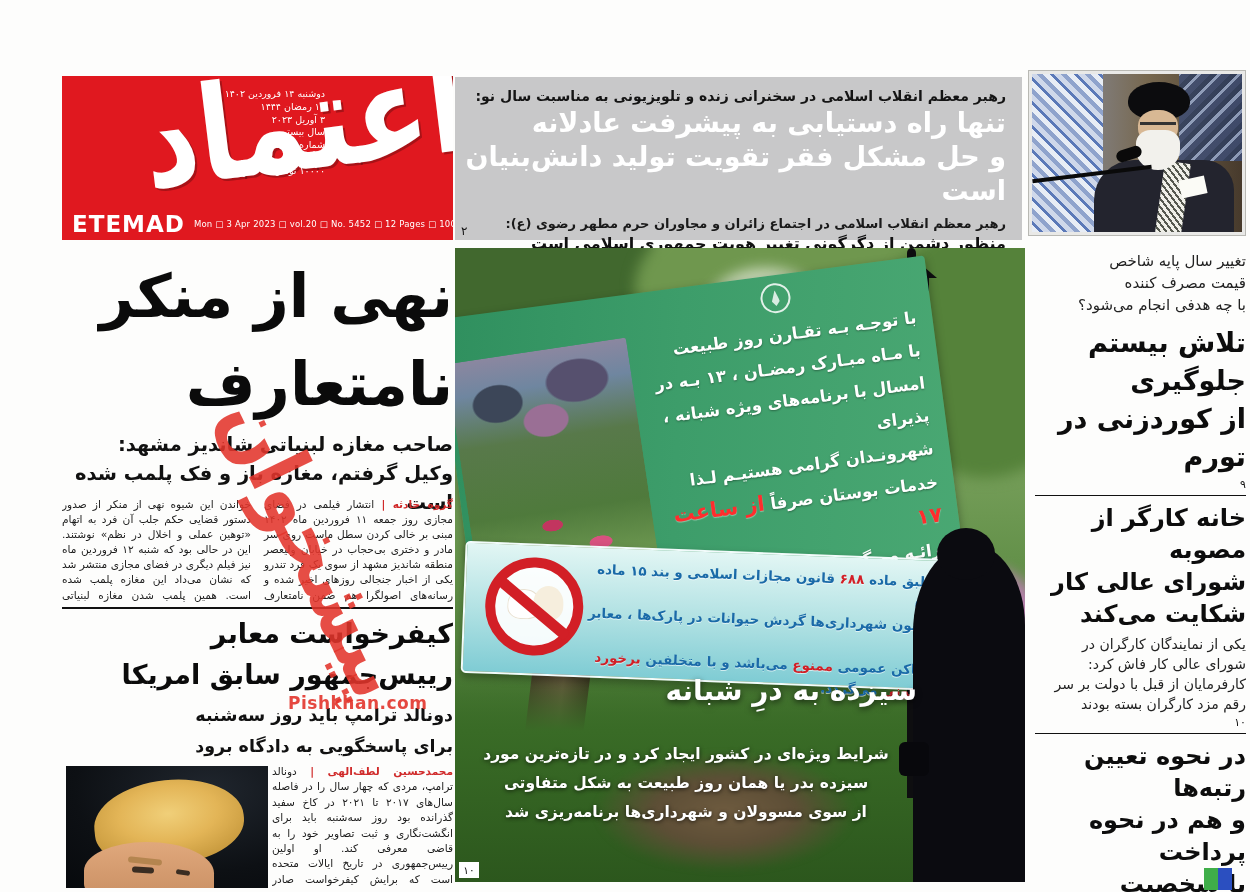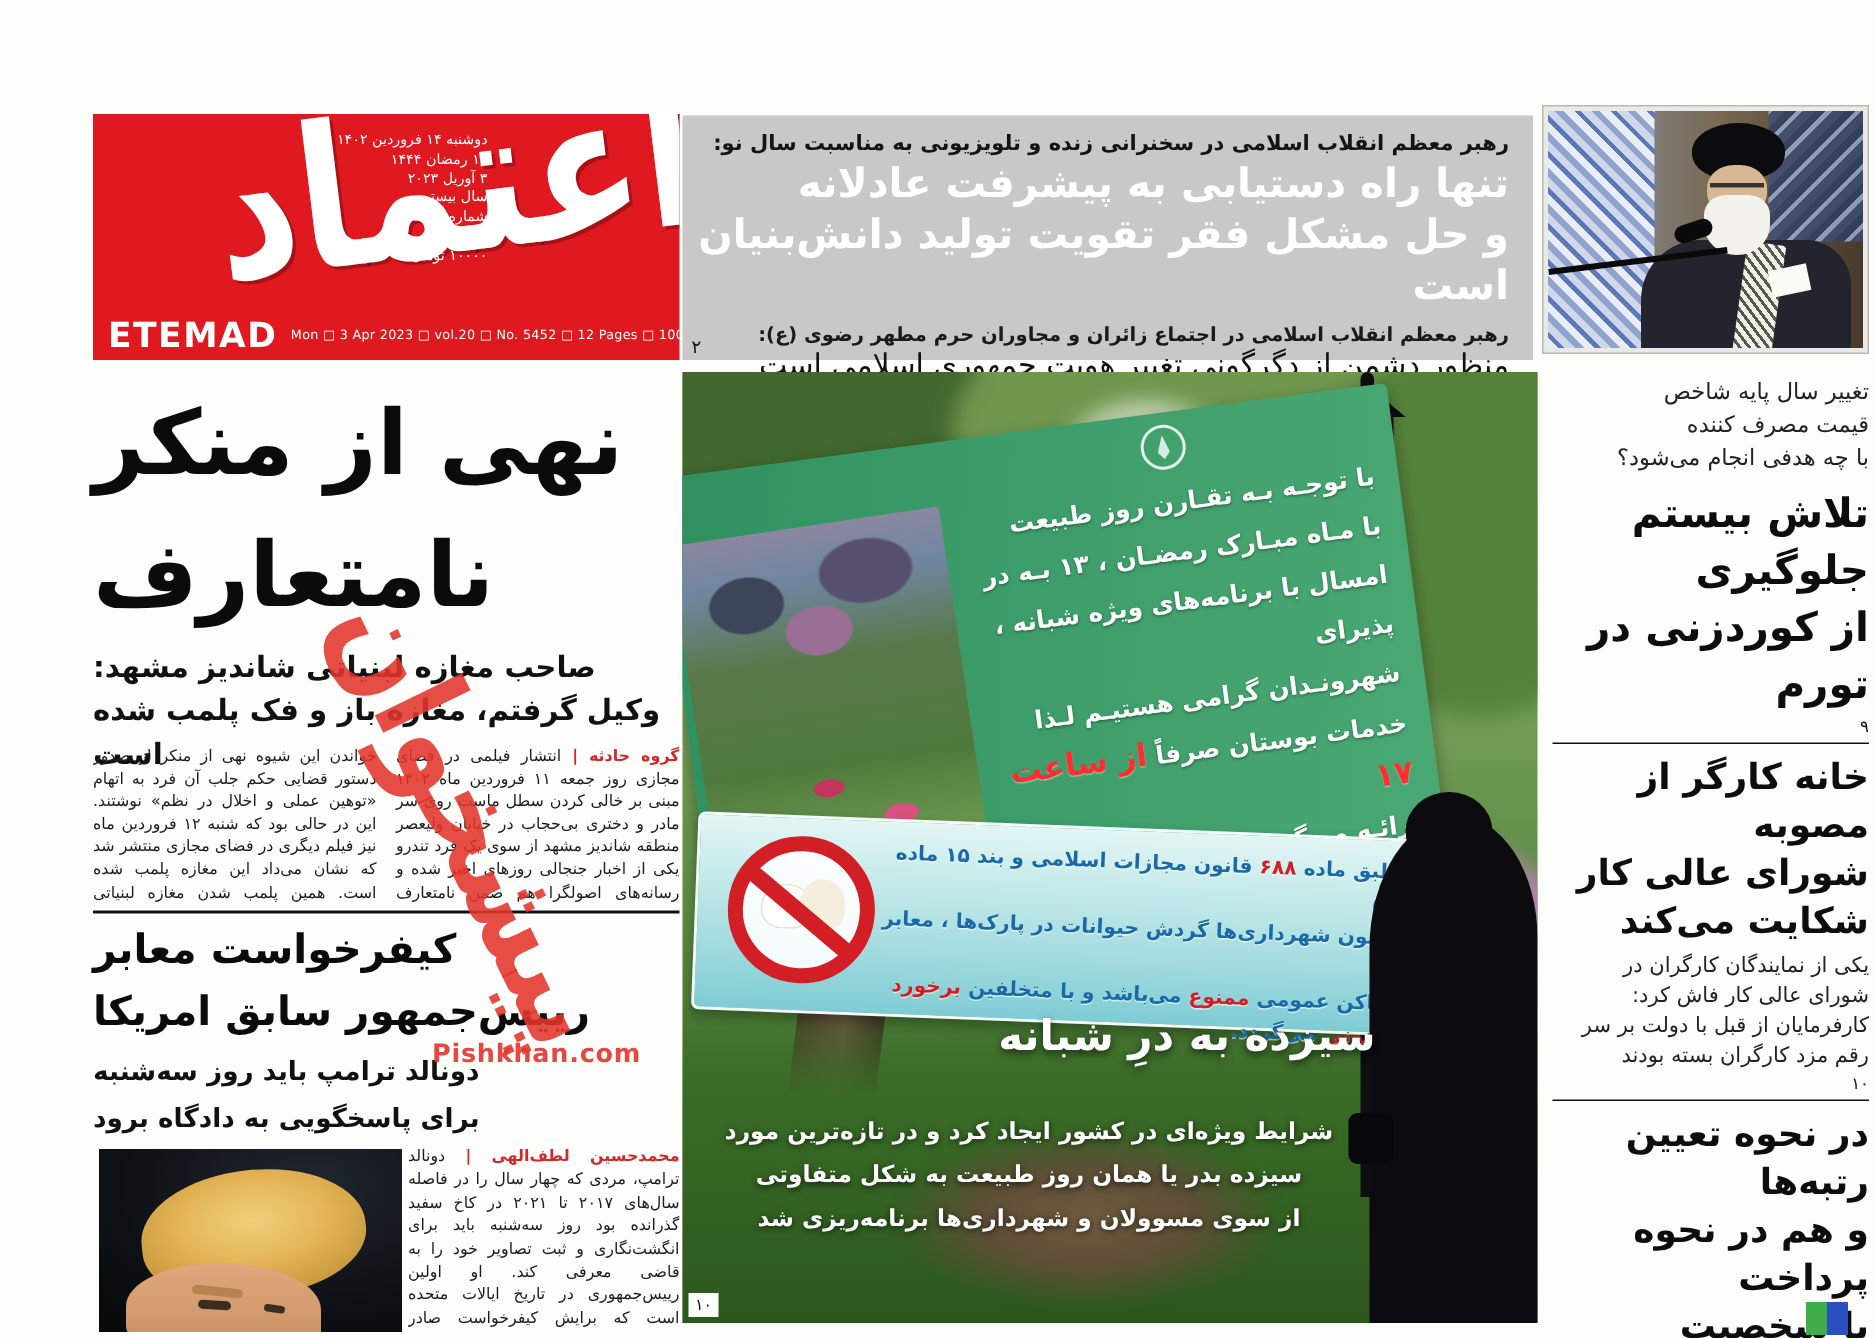"منظور دشمن از دگرگونی تغییر" .lead-subhead { font-size: 20px -> 16px; font-weight: normal -> bold }
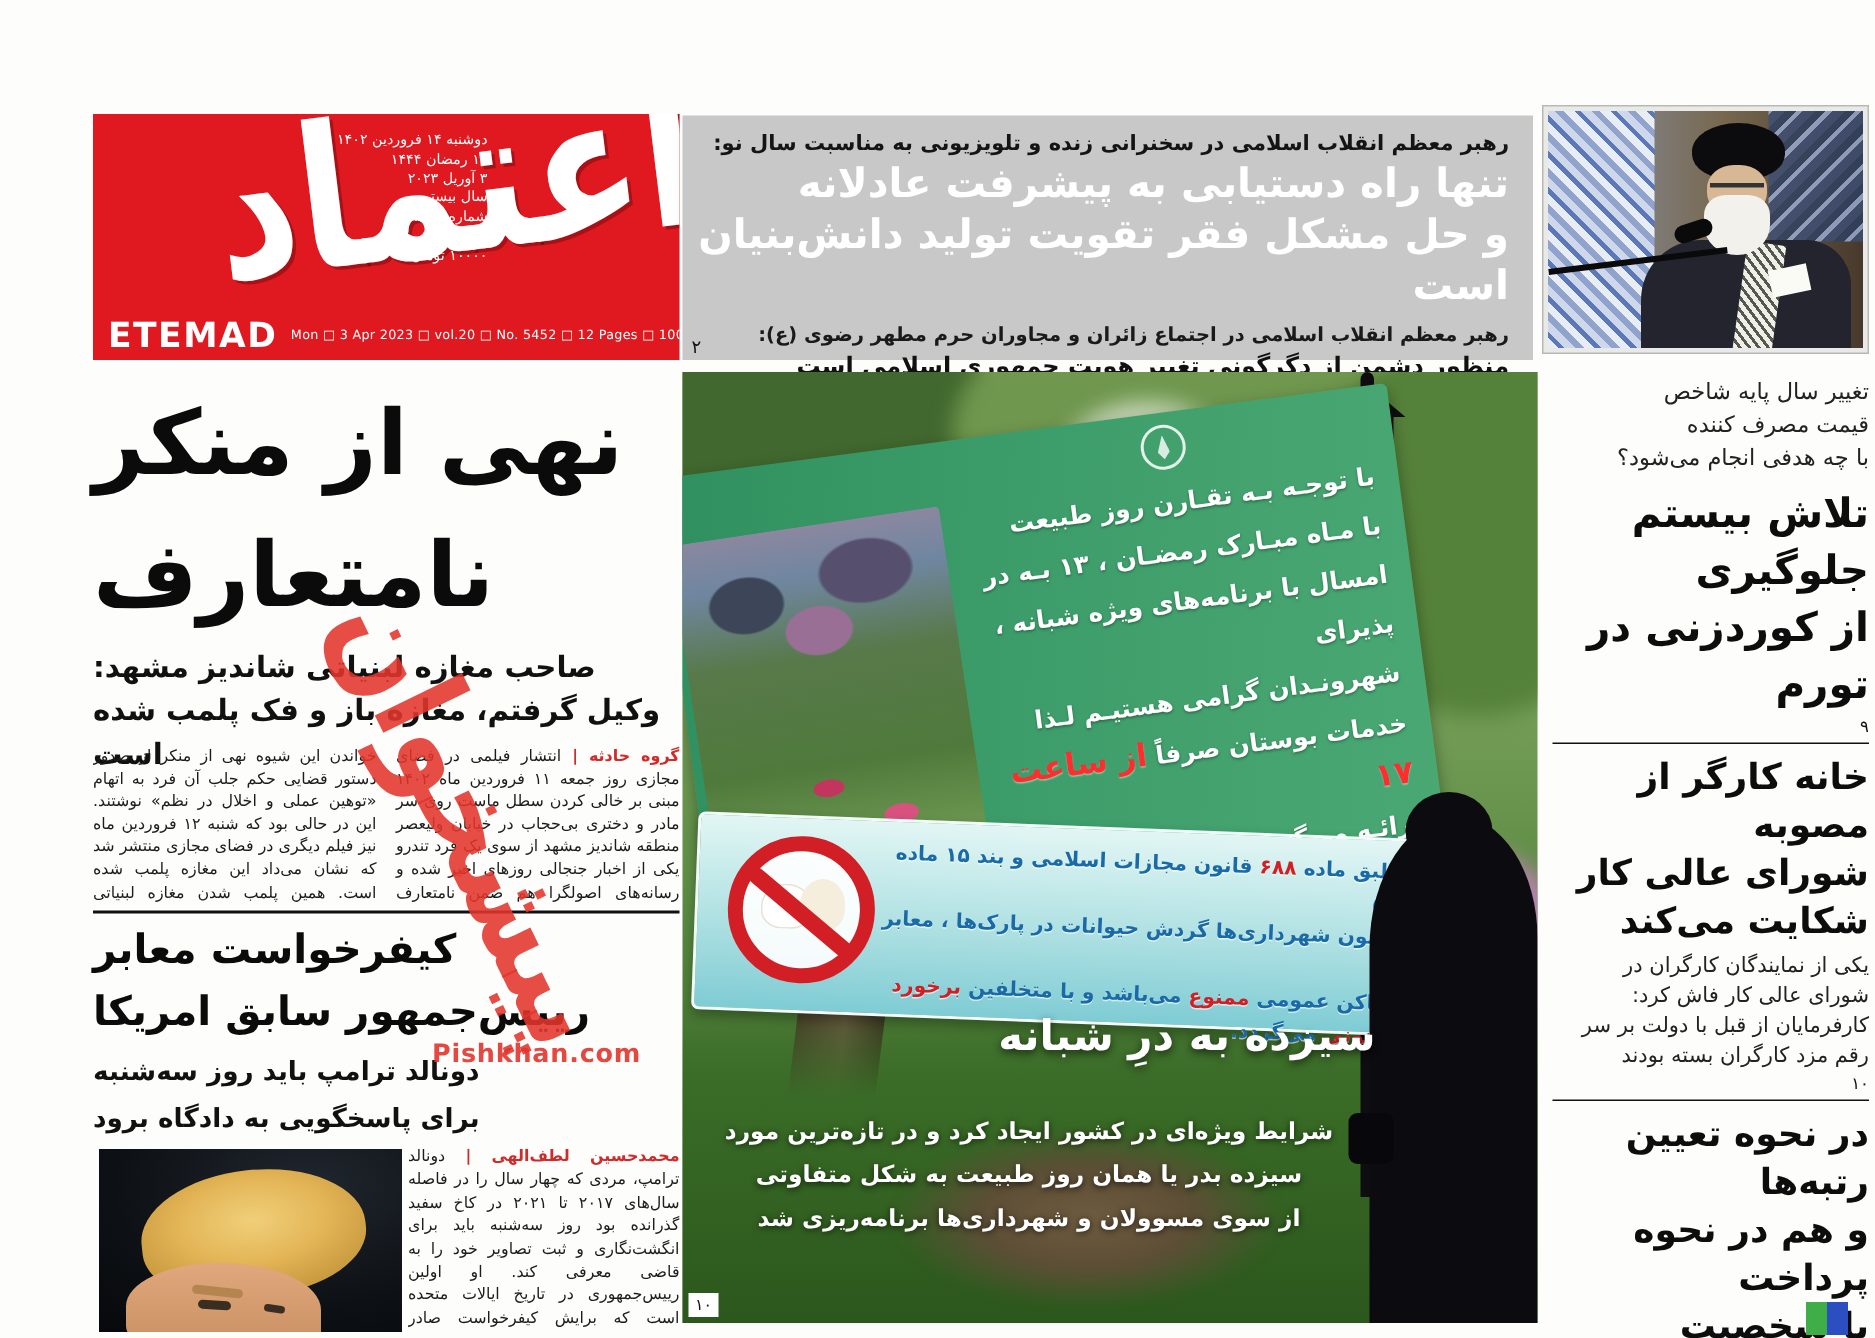"نهی از منکر" .center { text-align: left -> right }
